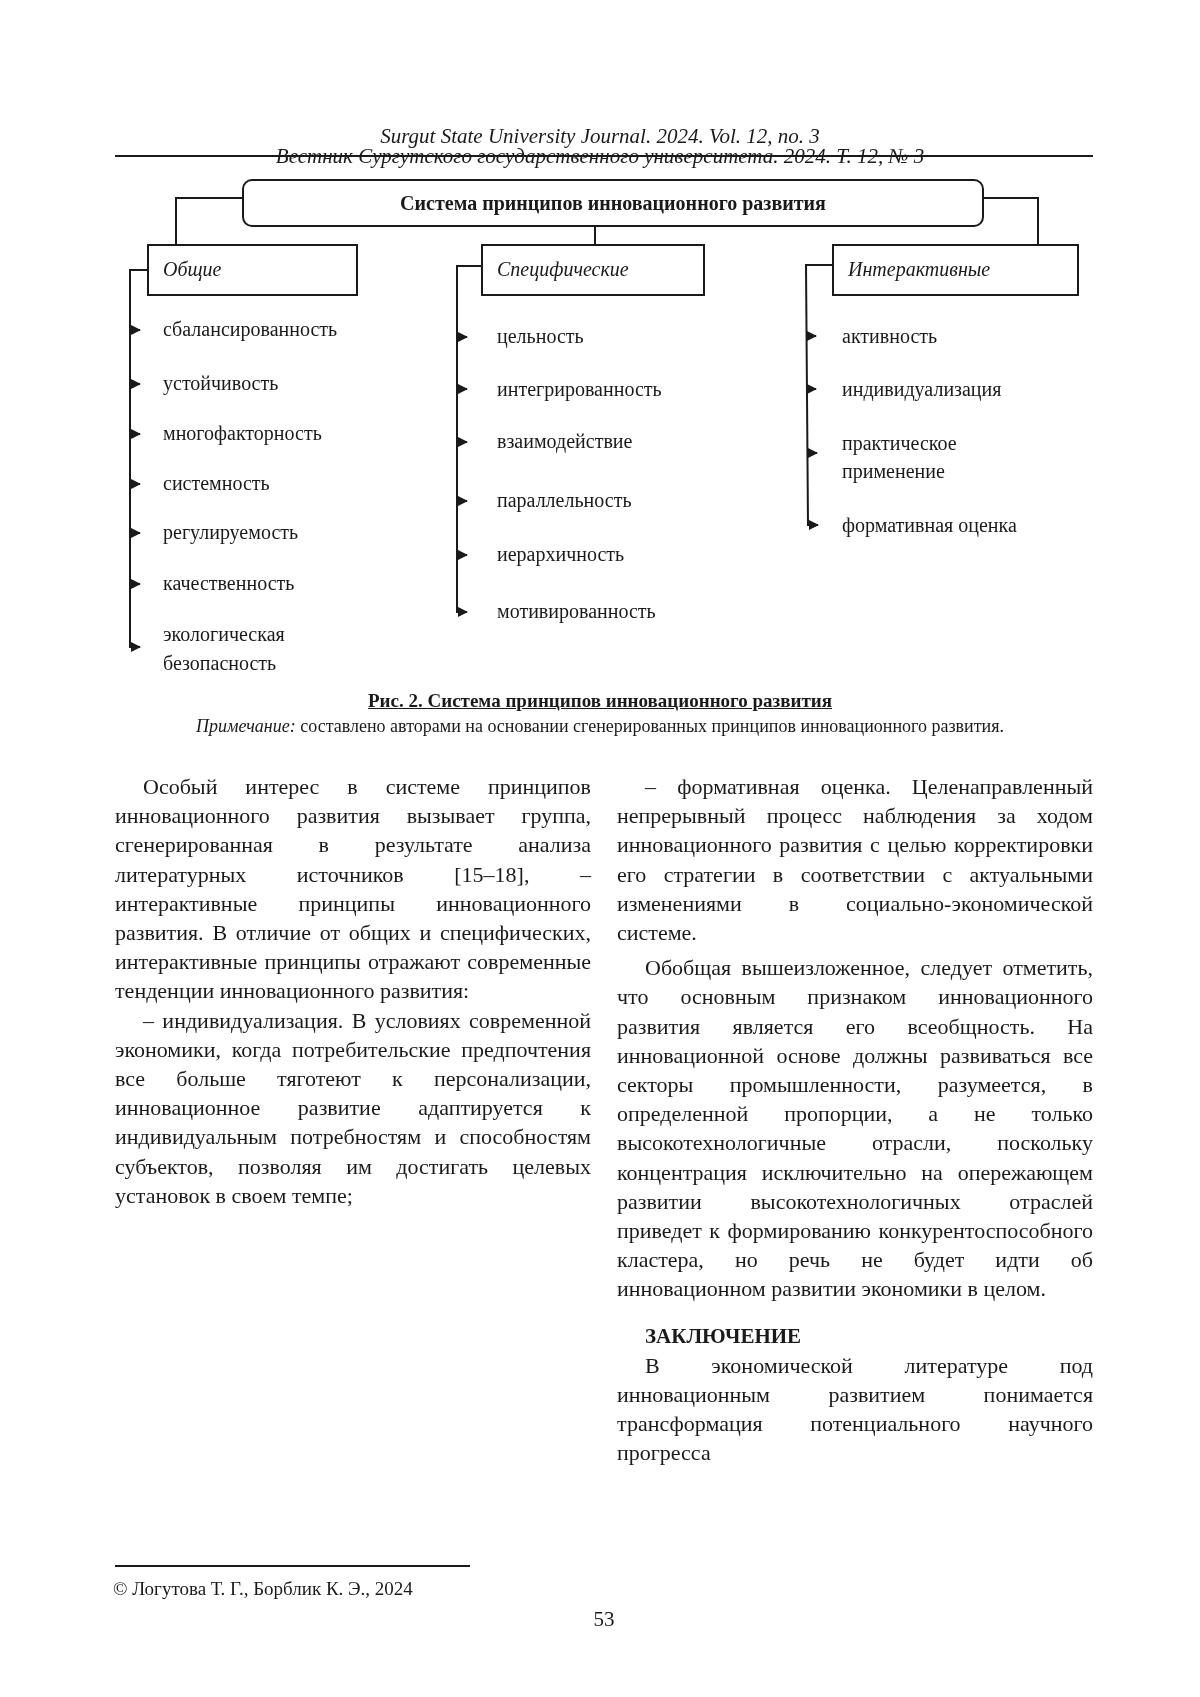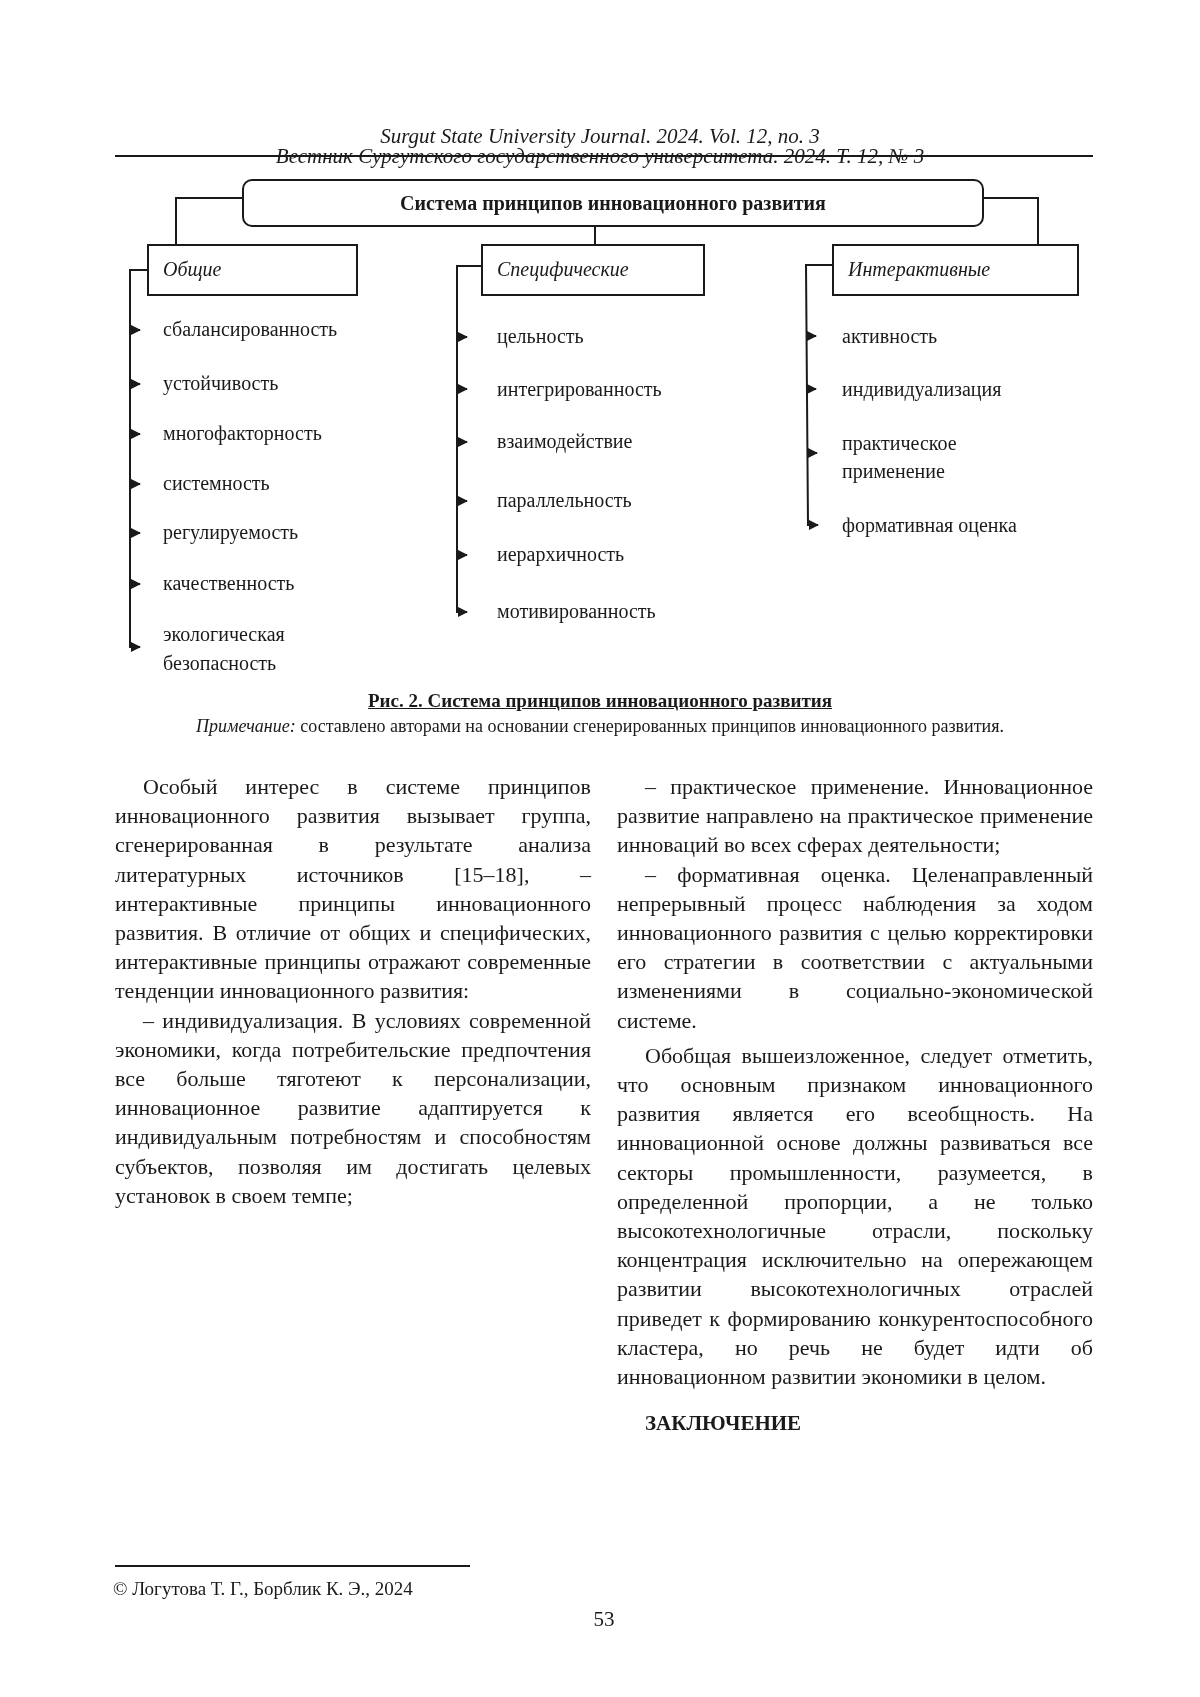"– практическое применение. Инновационное" p.indent { html: <p>– практическое применение. Инновационное развитие направлено на практическое применение инноваций во всех сферах деятельности;</p> -> none }
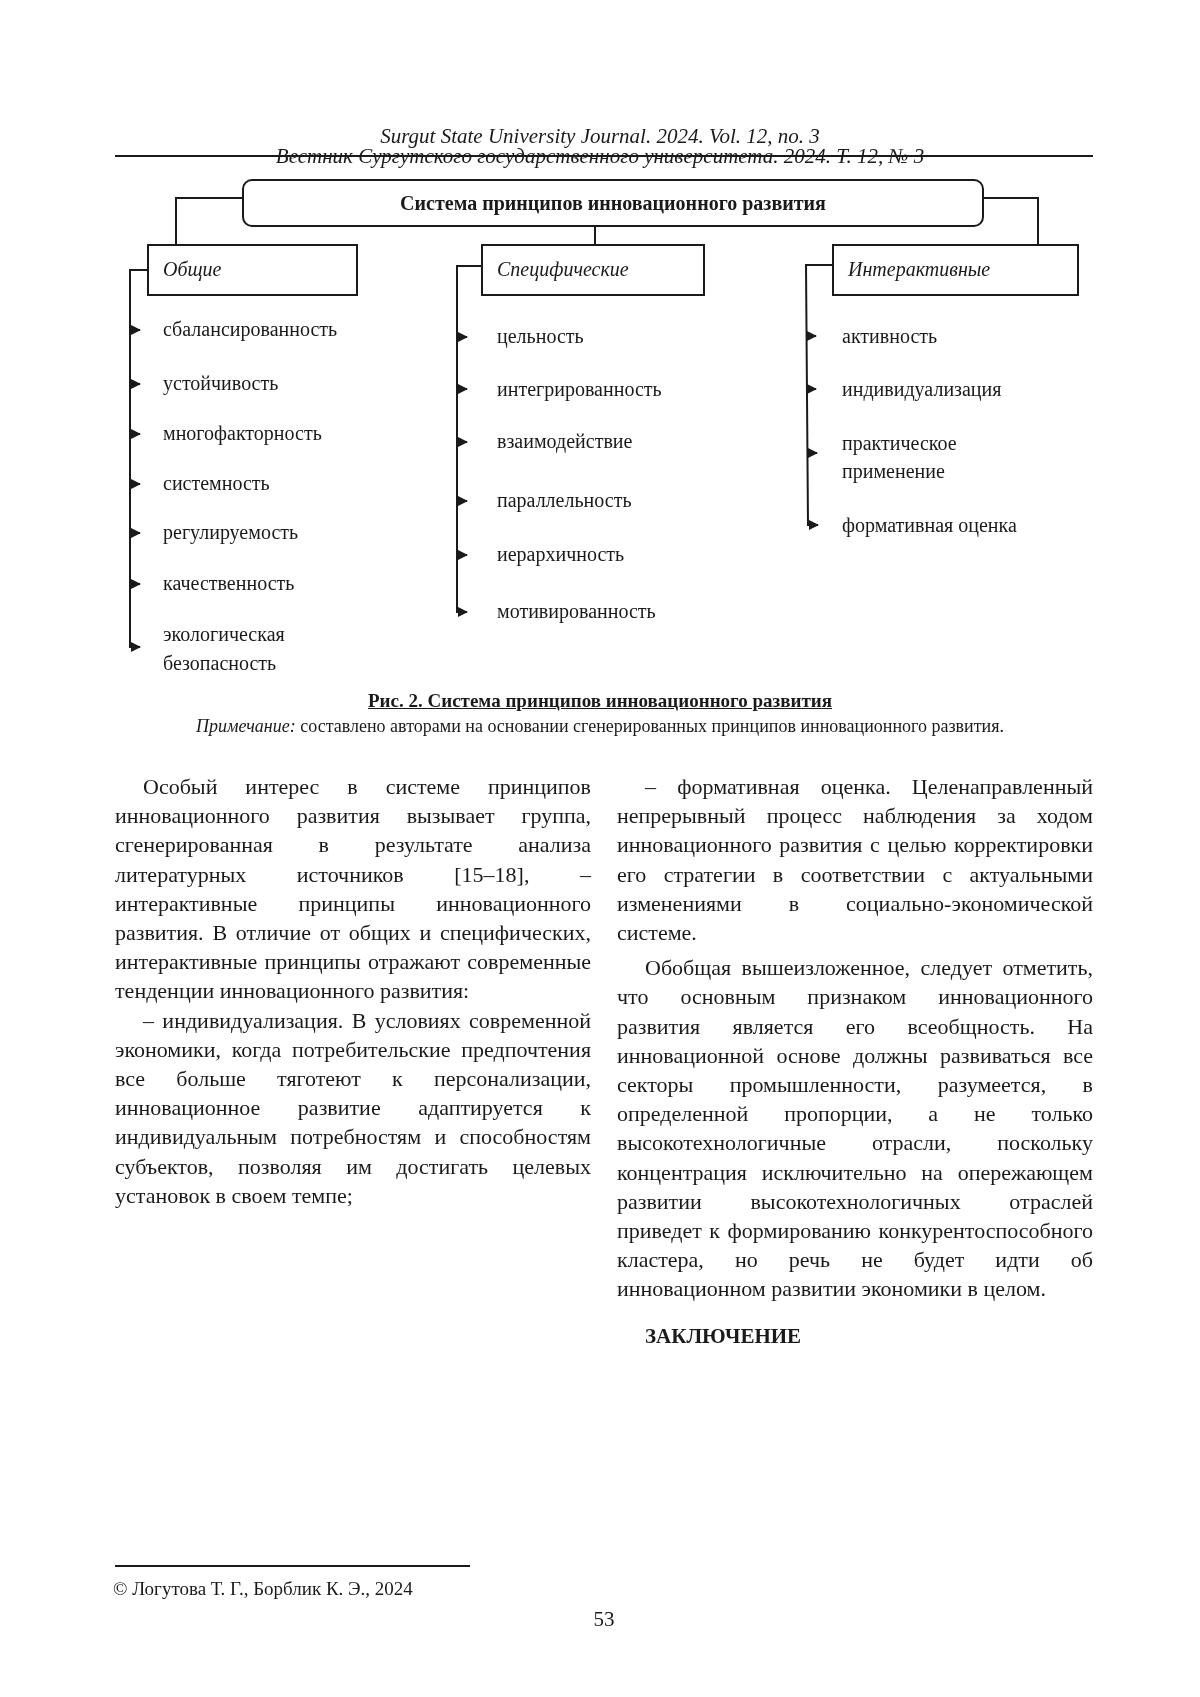"В экономической литературе под" p.indent { html: none -> <p>В экономической литературе под инновационным развитием понимается трансформация потенциального научного прогресса</p> }
